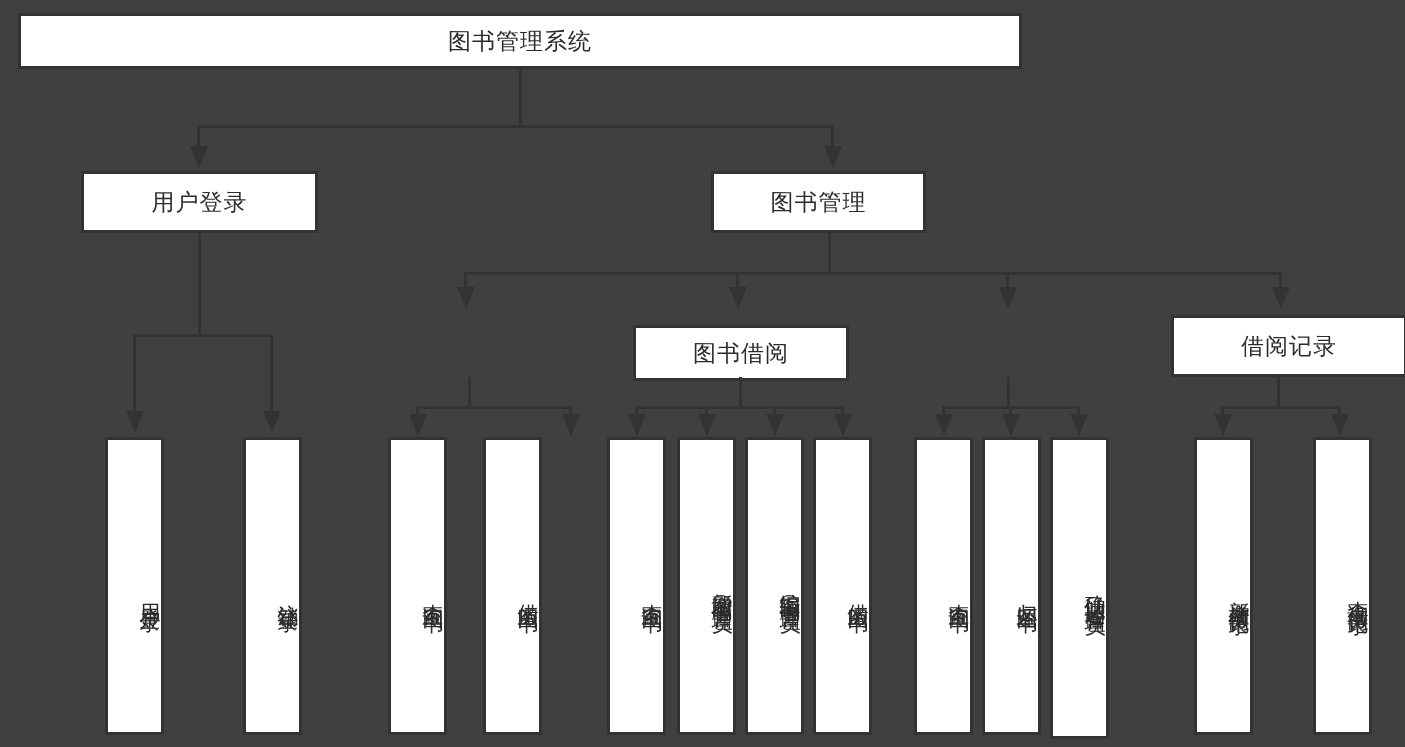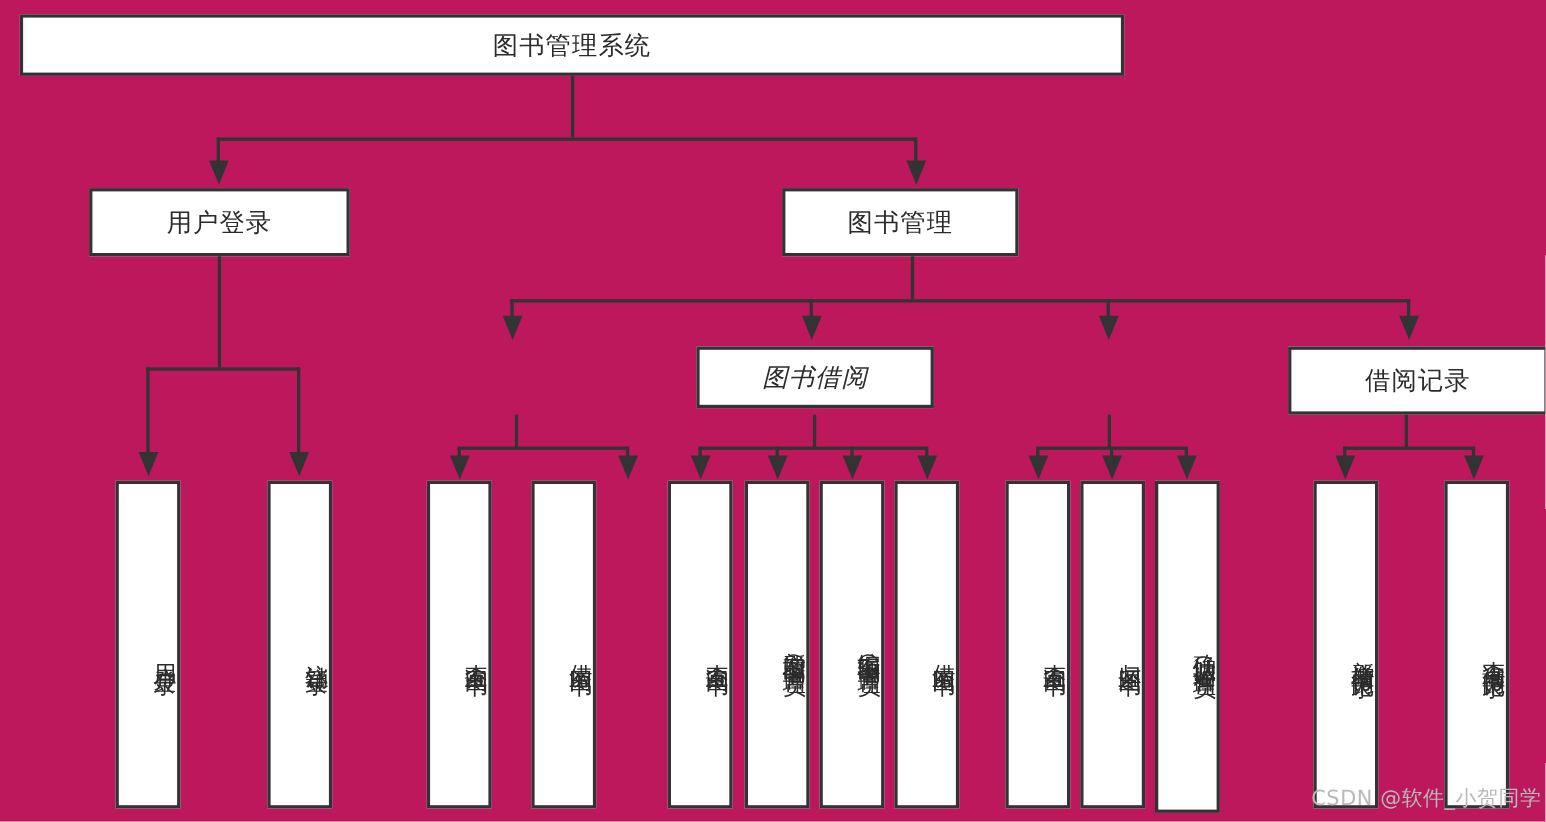"图书管理系统" #canvas { background: #be185d -> #404040 }
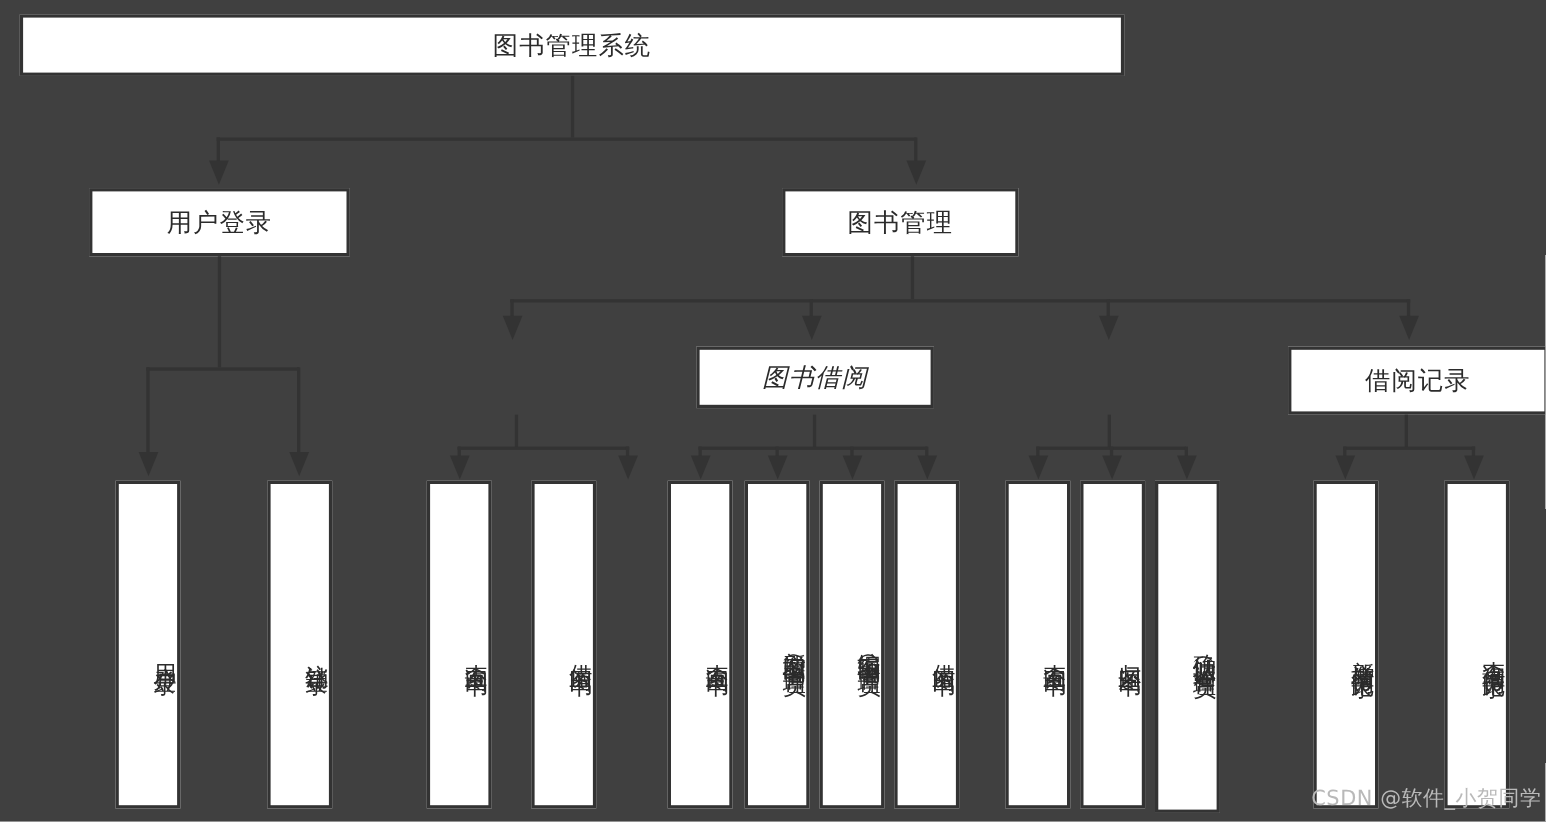"图书借阅" div.node { font-style: italic -> none; top: 315px -> 325px }
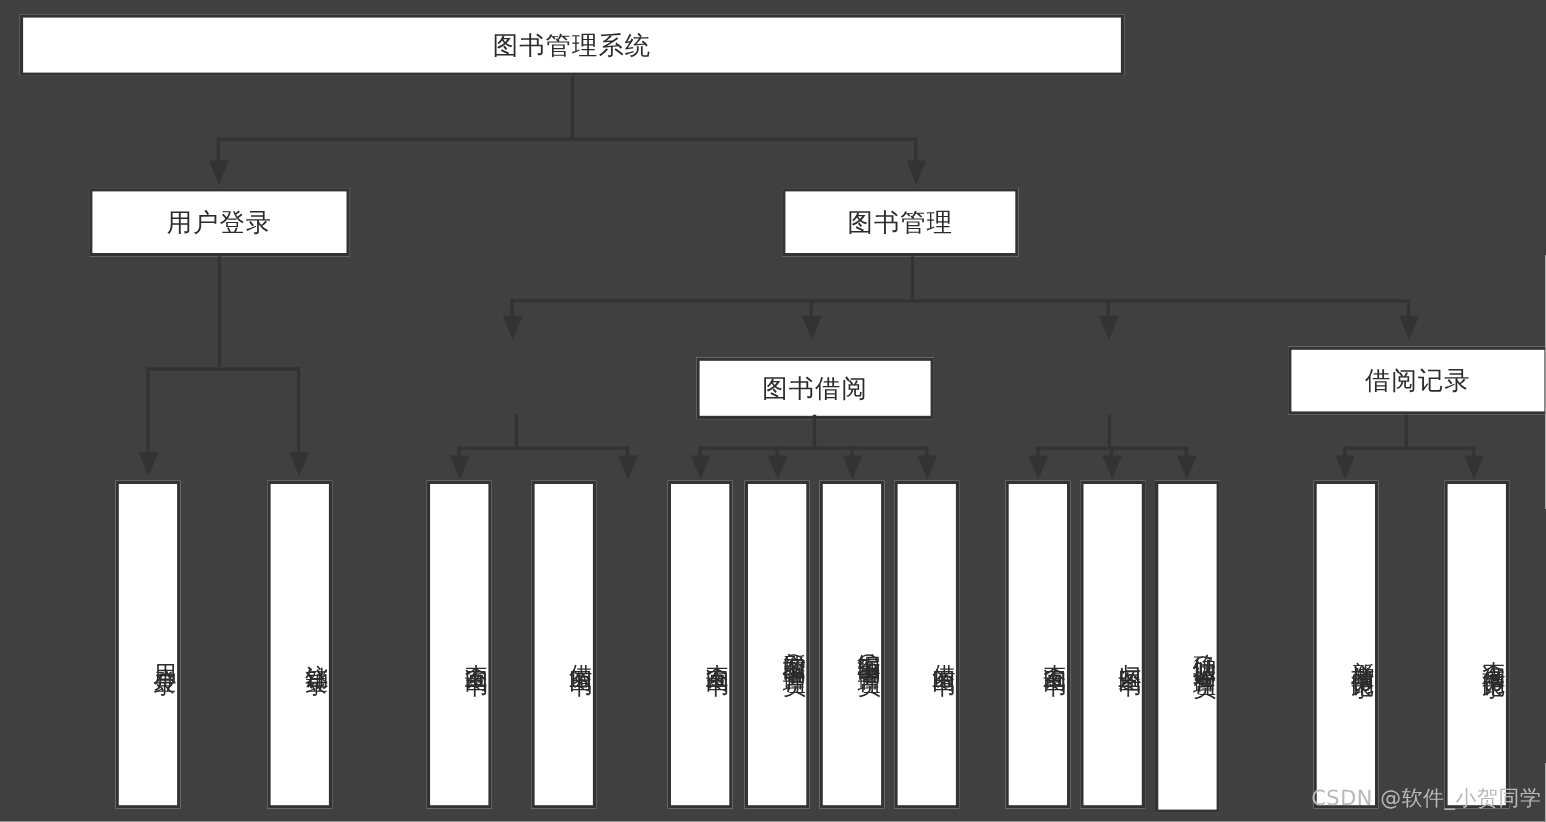"CSDN @软件_小贺同学" div.watermark { html: <div>CSDN @软件_小贺同学</div> -> none }
